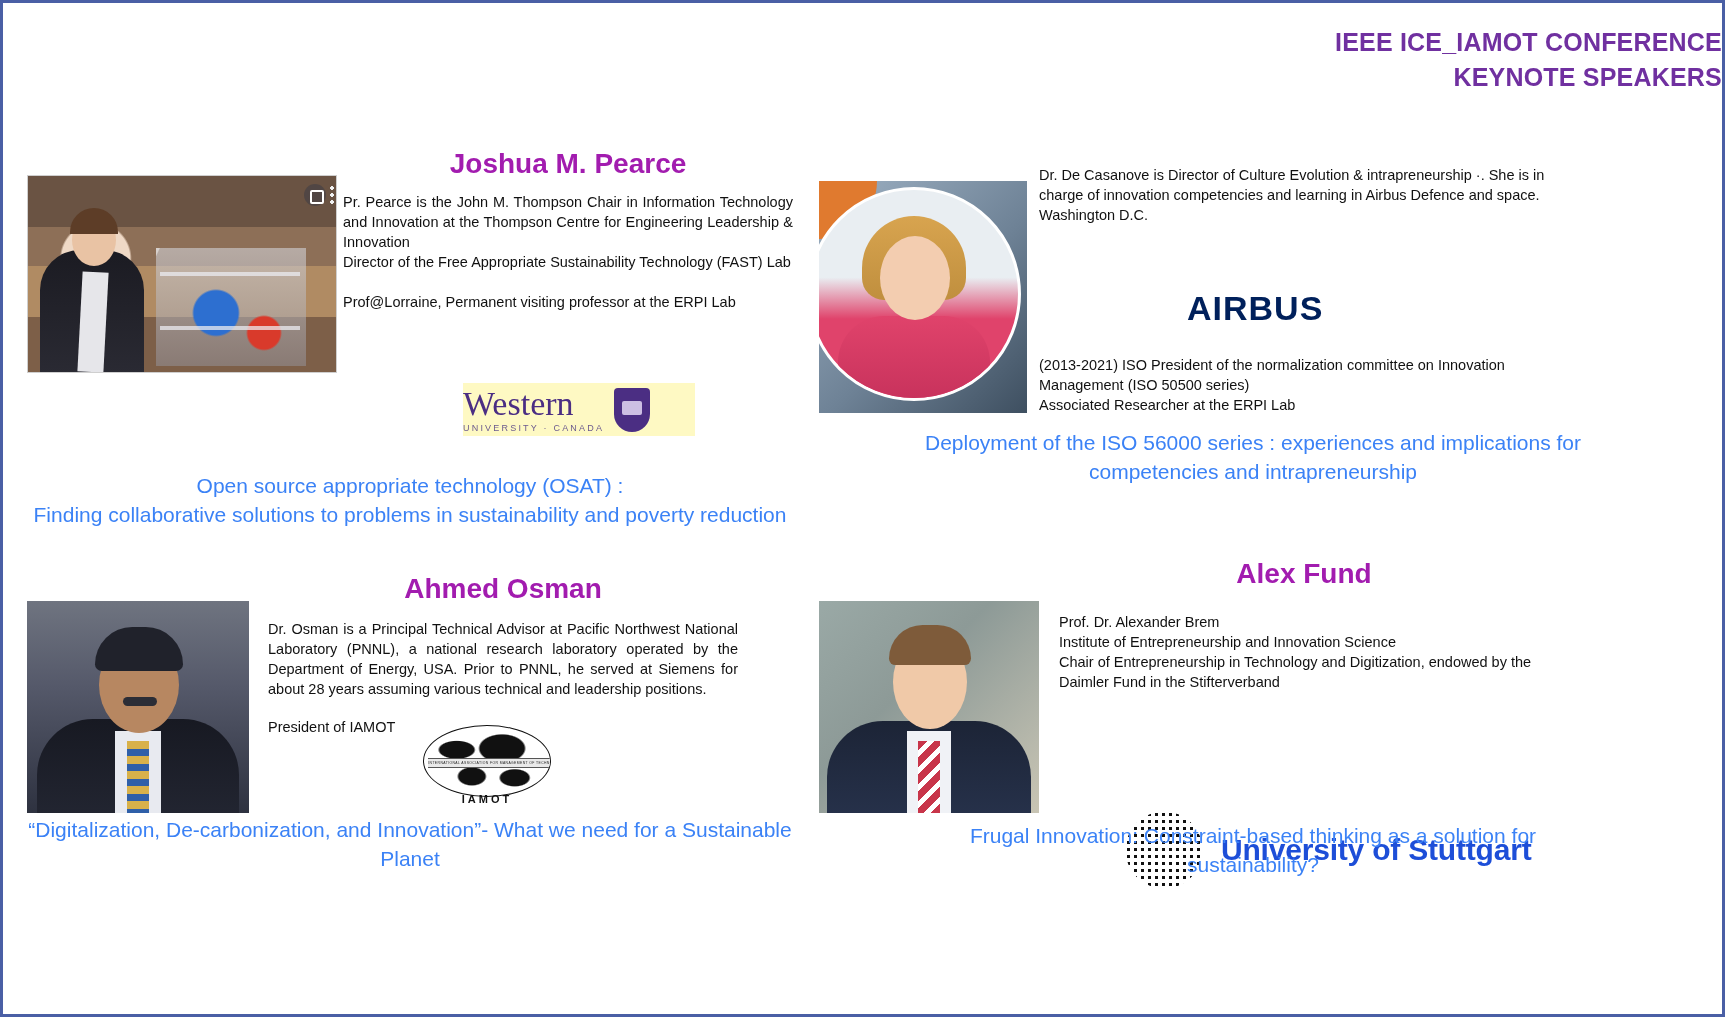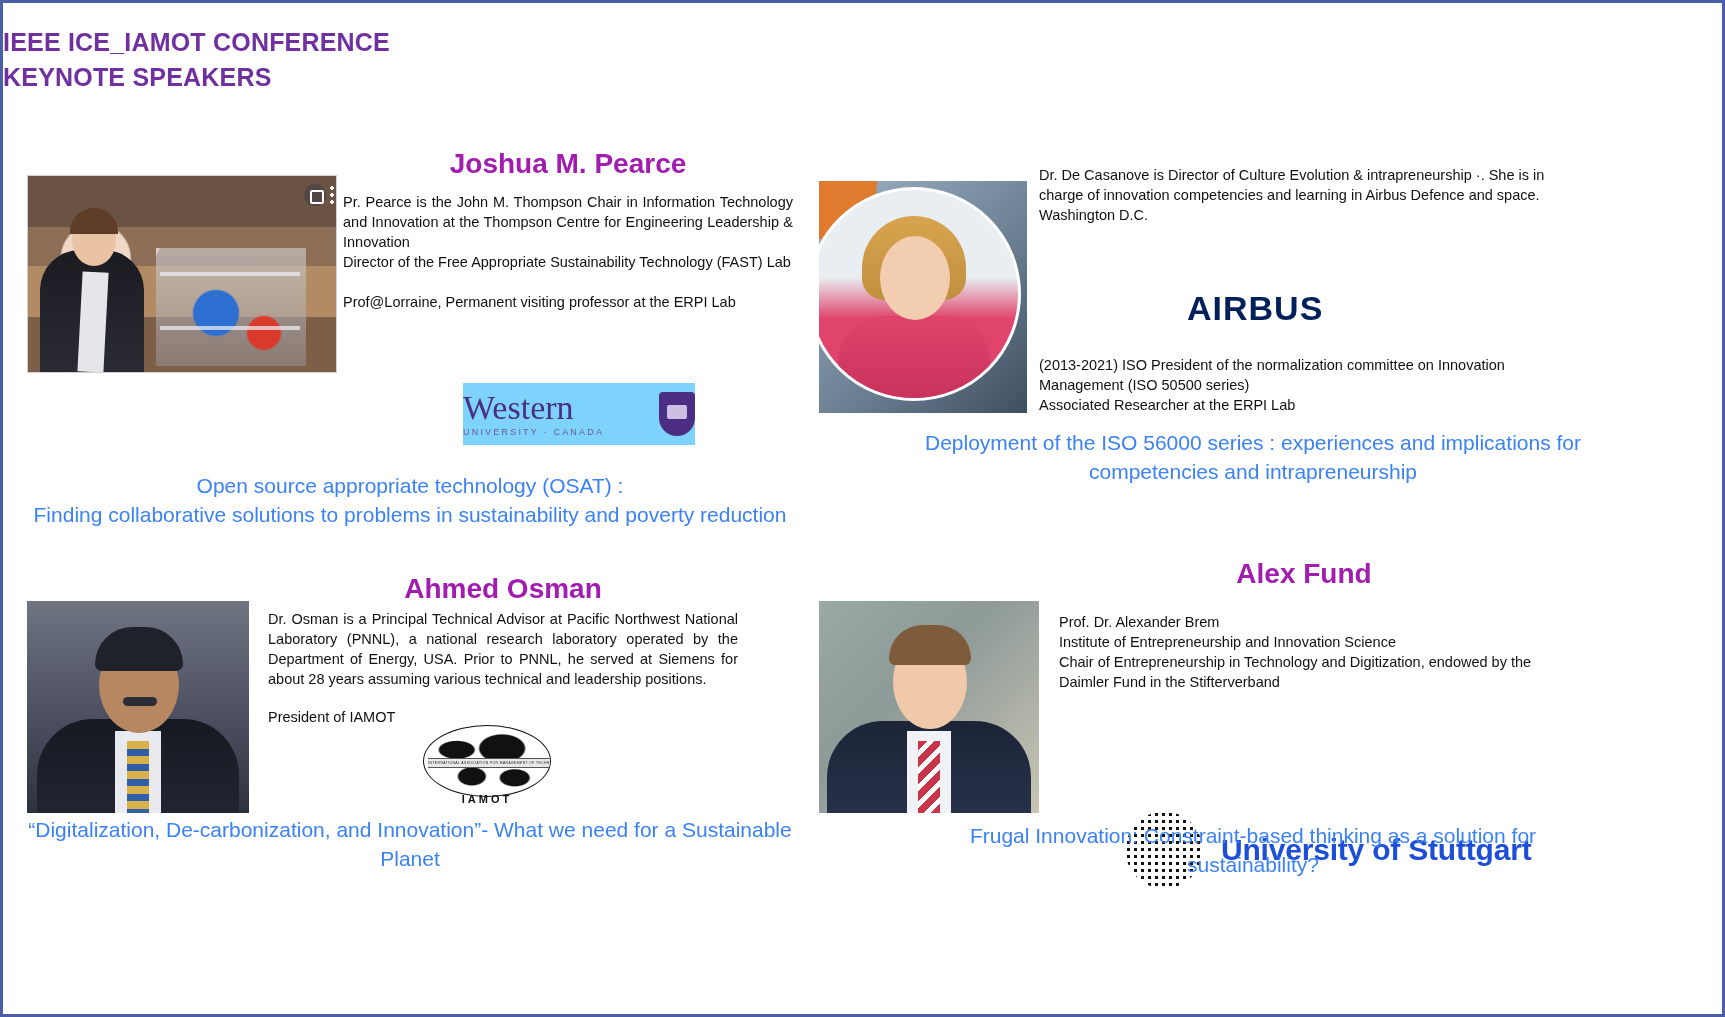"IEEE ICE_IAMOT CONFERENCE" .deck-title { text-align: left -> right }
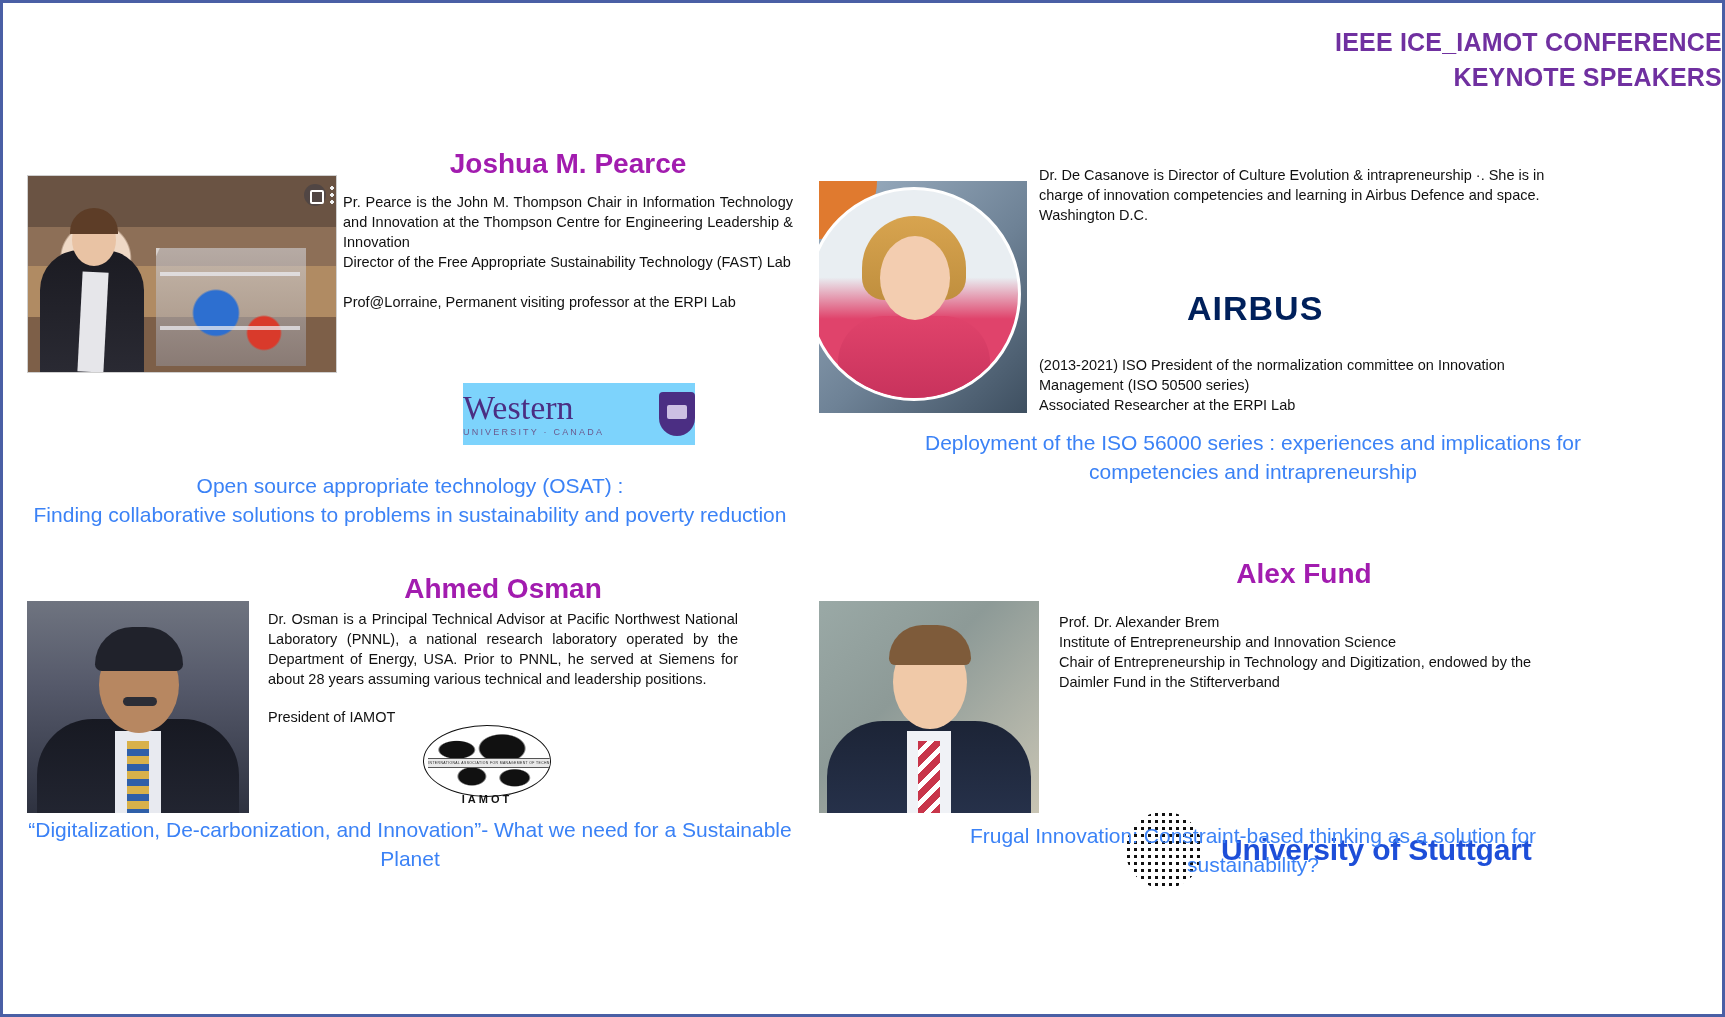"Western" #logo-western { background: #7dd3fc -> #fef9c3; height: 62px -> 53px; justify-content: space-between -> flex-start }
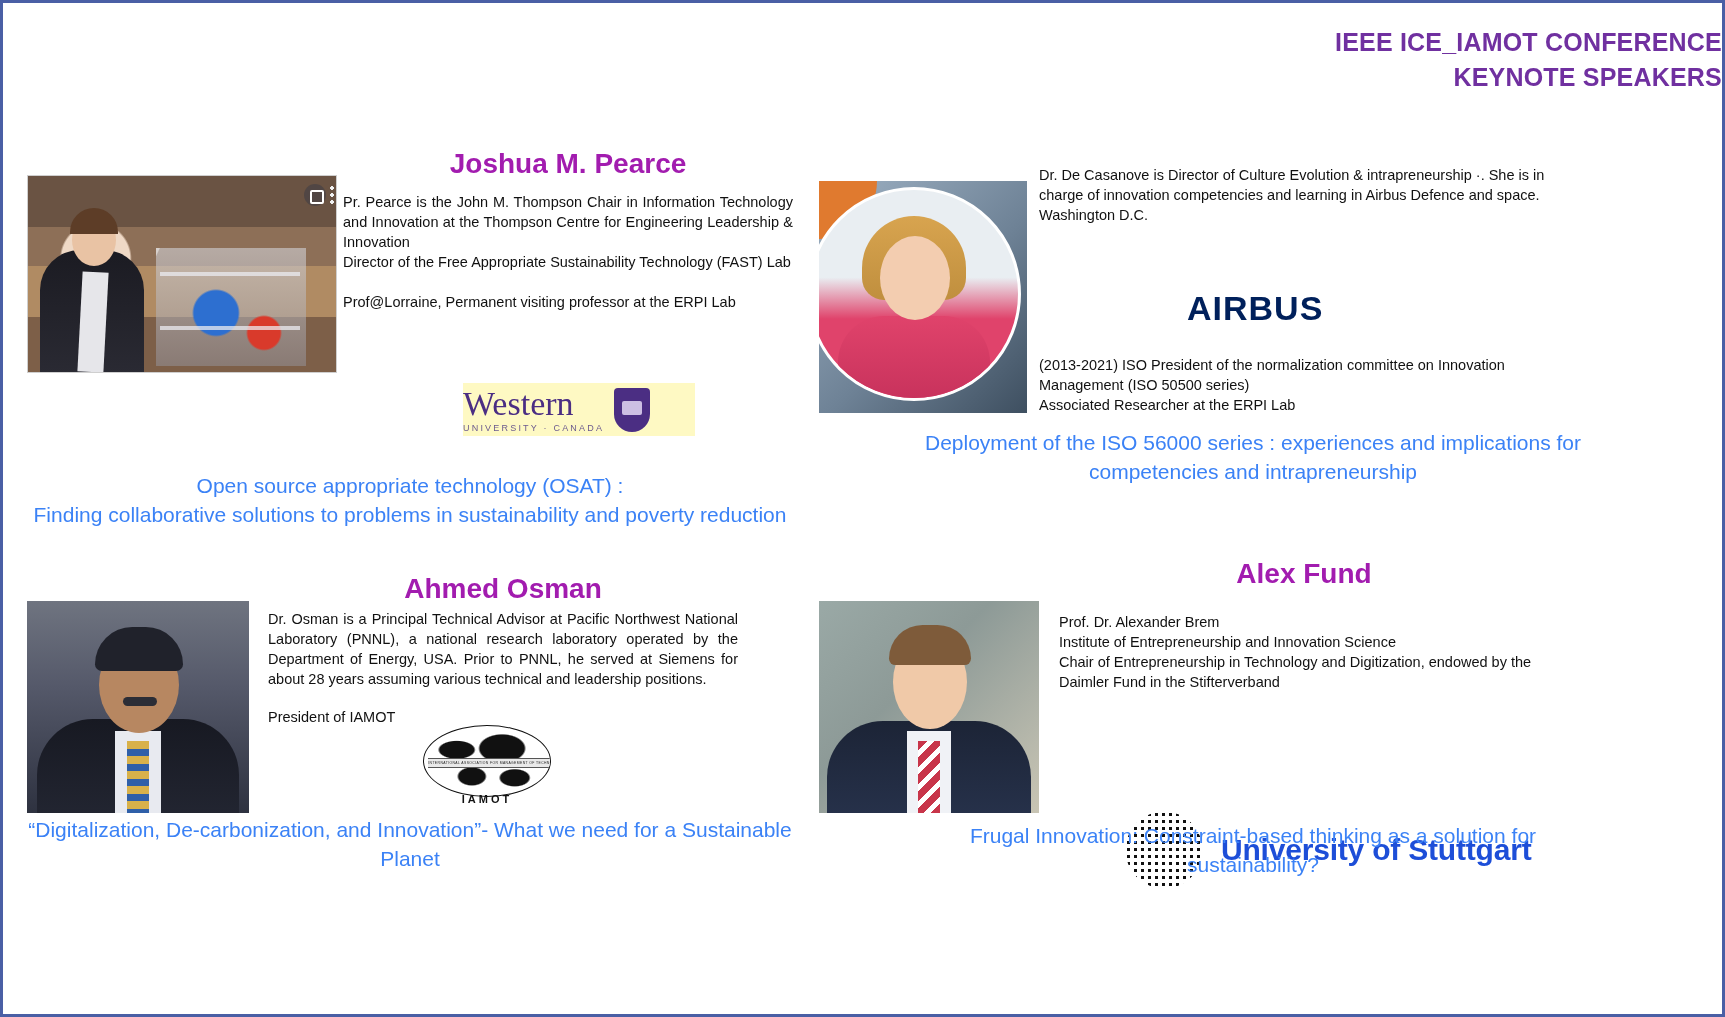"Dr. Osman is a Principal" div.sp-bio { margin-top: 4px -> 14px }
